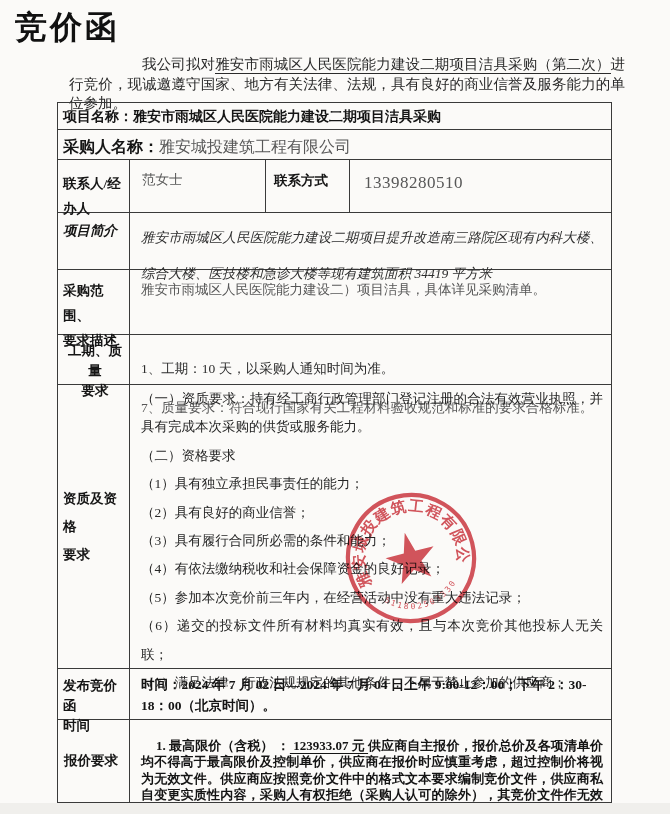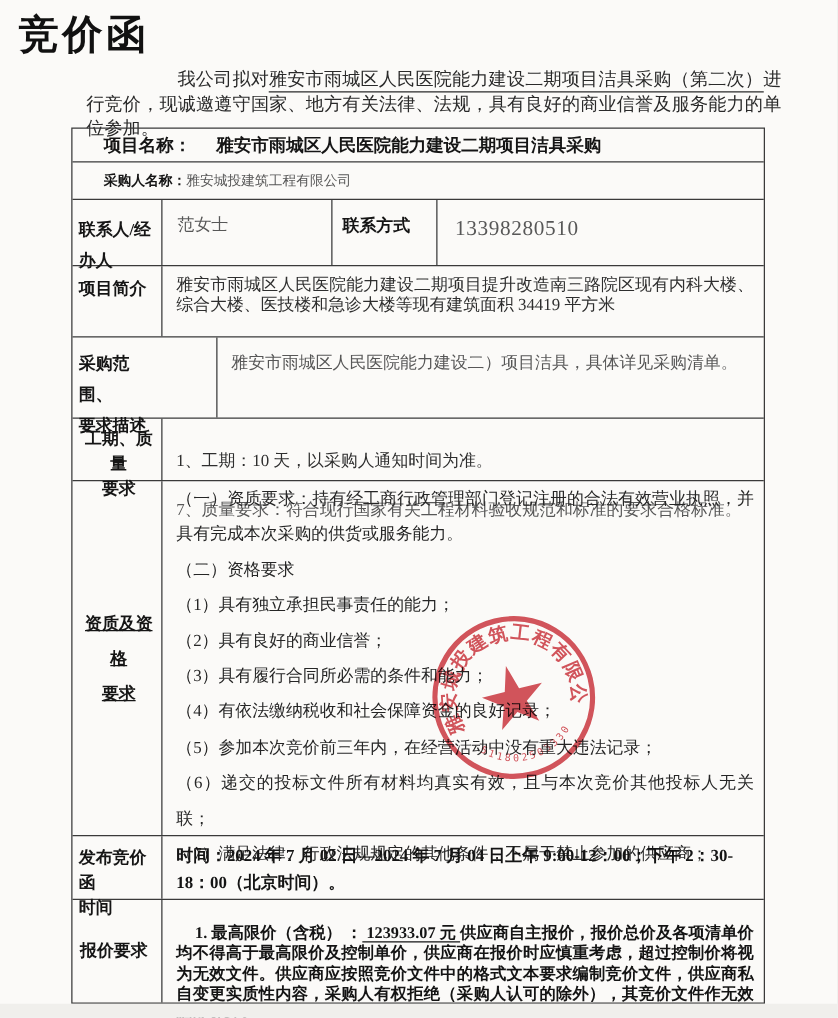"项目名称：" .bold { margin-left: 20px -> none }
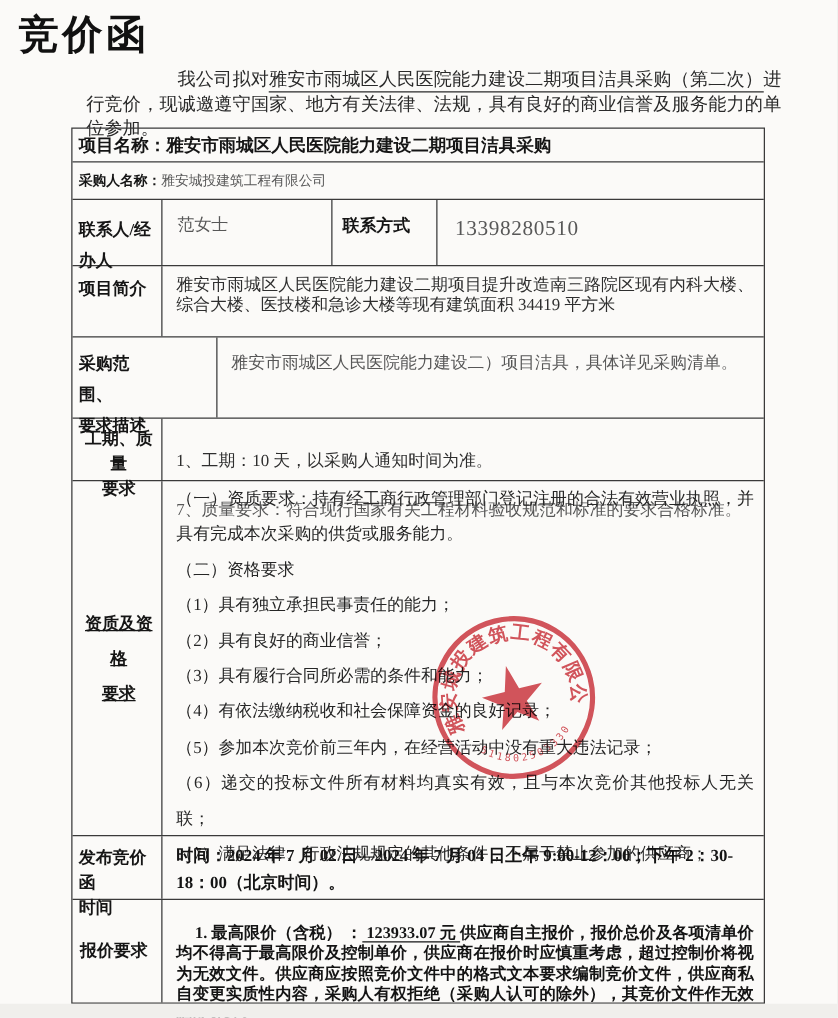"采购人名称：雅安城投建筑工程有限公司" .row-purchaser .full { font-size: 11px -> 16px }
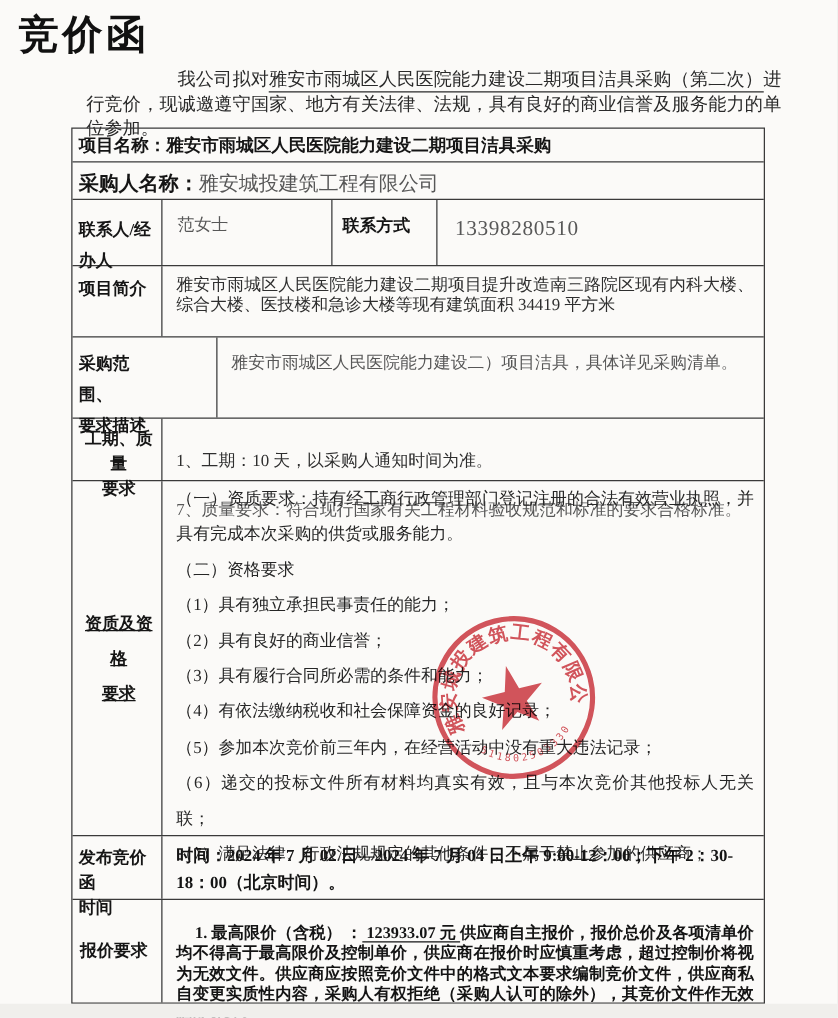"项目简介" .row-brief { font-style: none -> italic }
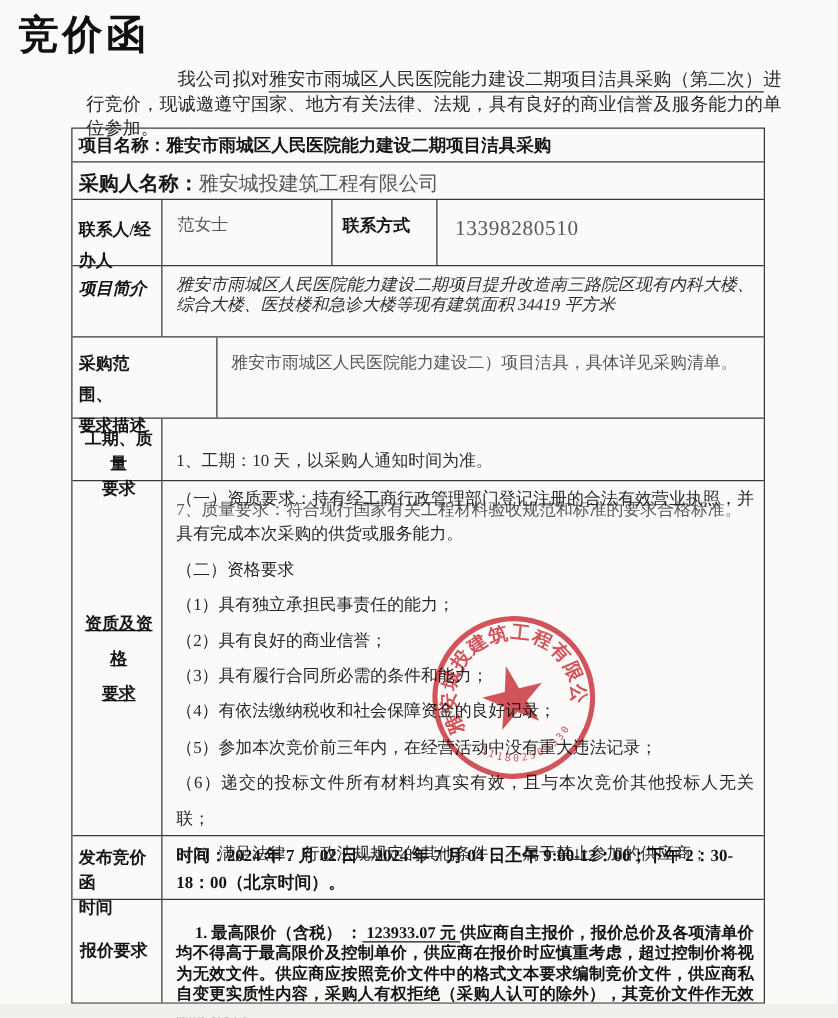"雅安市雨城区人民医院能力建设二期项目提升改造南三路院区现有内科大楼、综合大楼、医" .row-brief .val { line-height: 16px -> 36px }
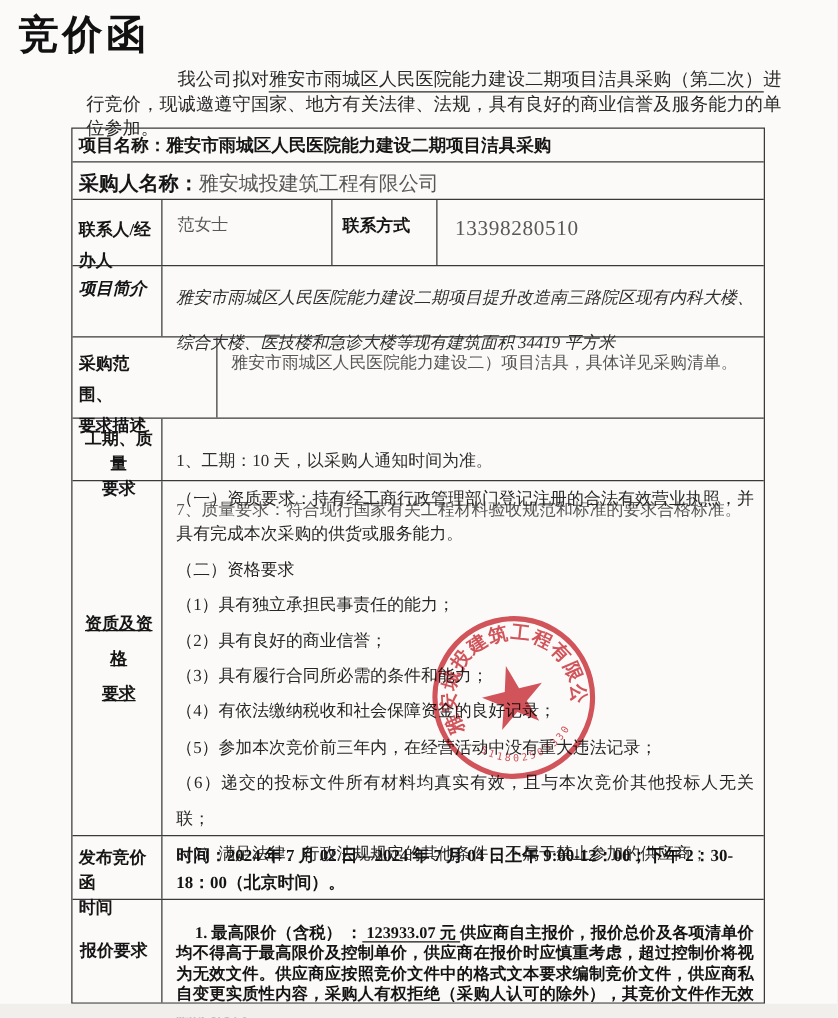"雅安市雨城区人民医院能力建设二）项目洁具，具体详见采购清单。" .row-scope .val { margin-left: 44px -> none }
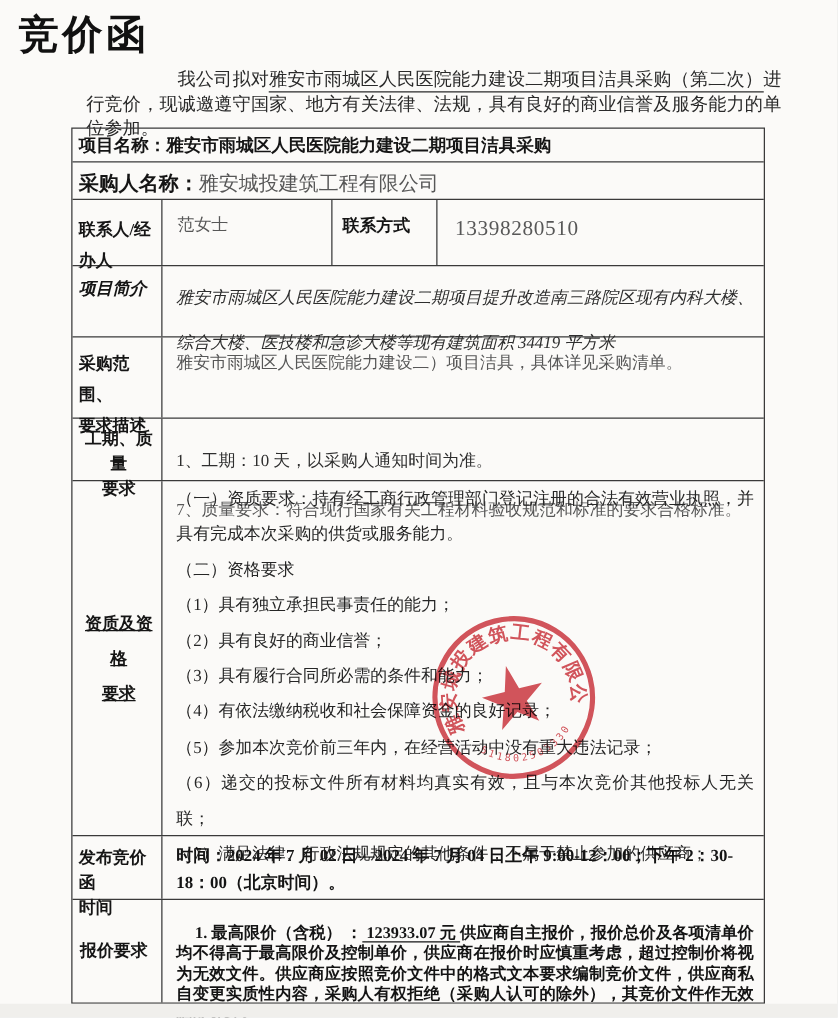"资质及资格" .row-qual .lbl { text-align: center -> left; text-decoration: underline -> none }
